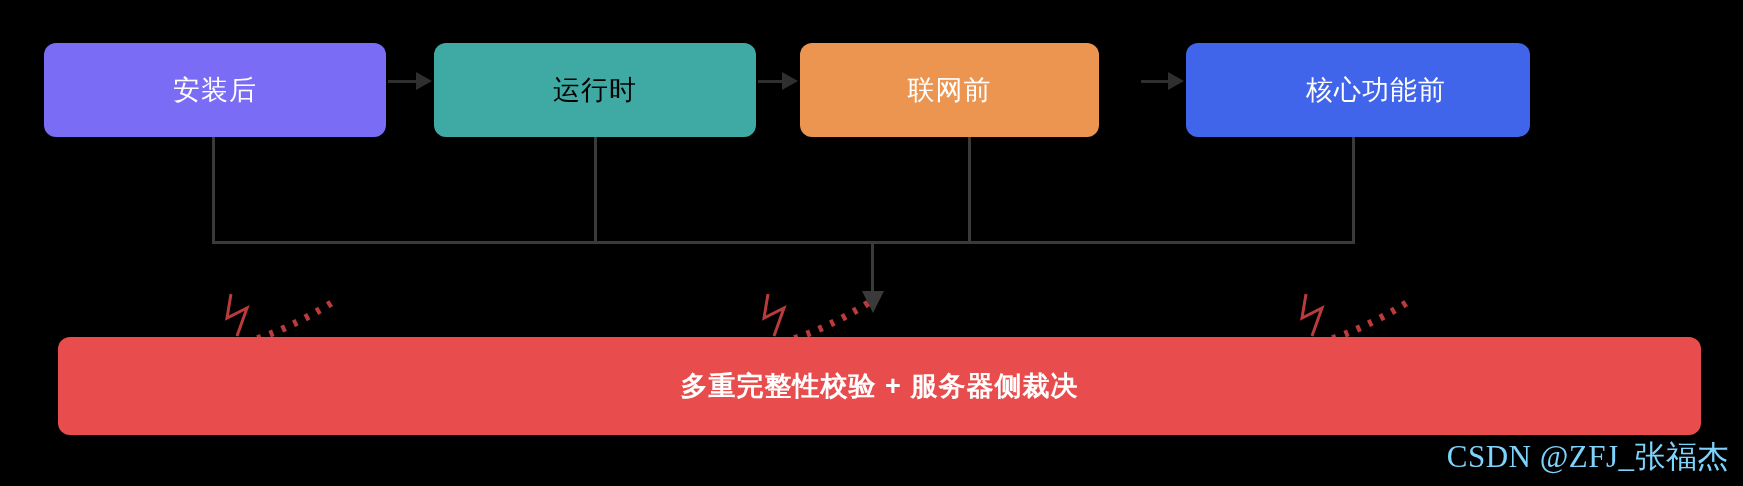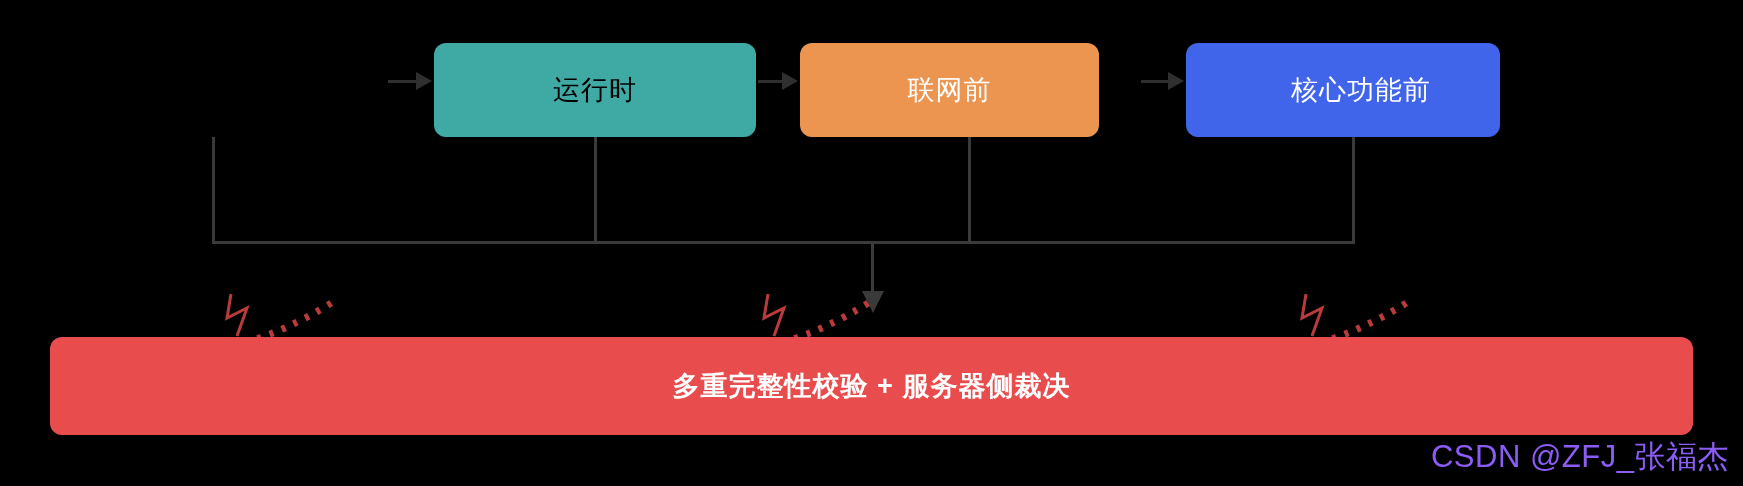"安装后" div.flow-box { html: none -> <div> <span>安装后</span> </div> }
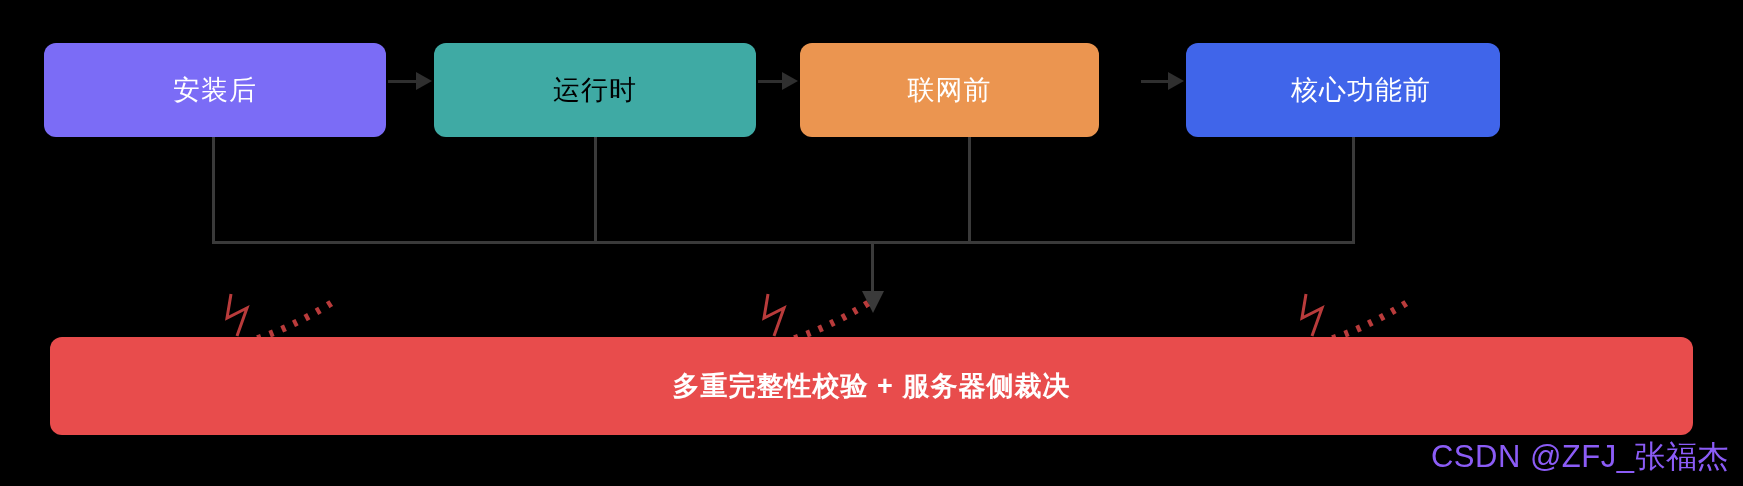"核心功能前" div.flow-box { width: 314px -> 344px }
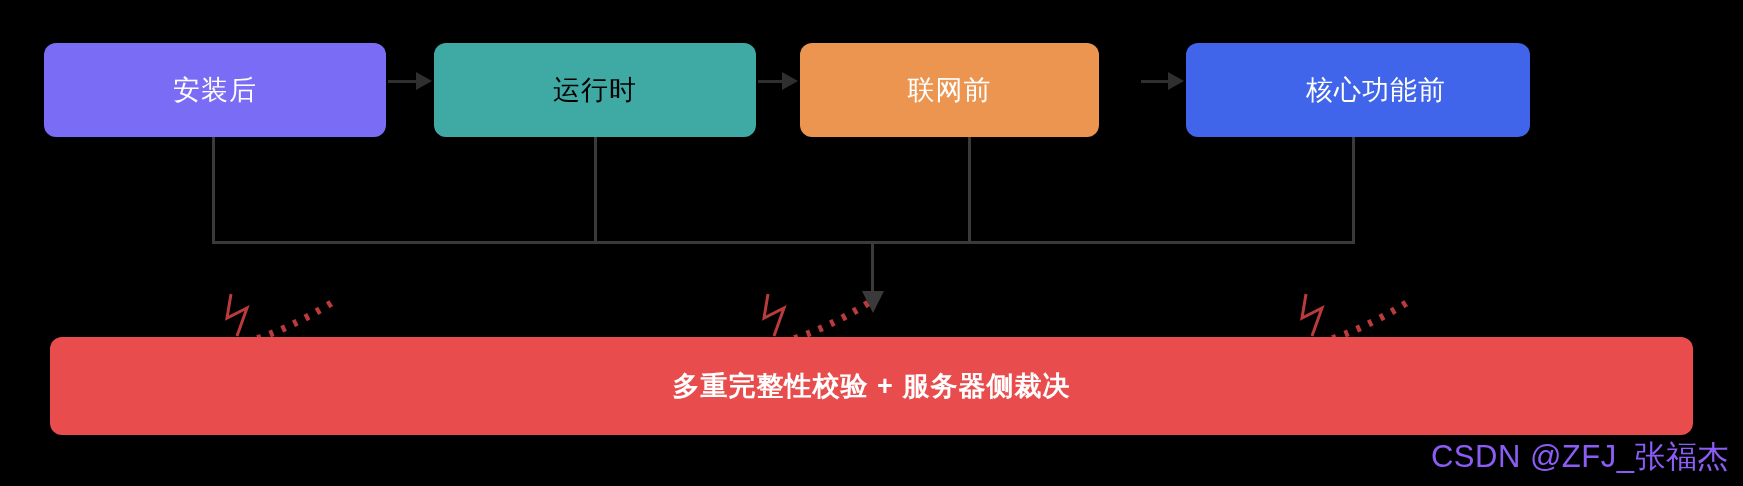"多重完整性校验 + 服务器侧裁决" .summary-bar { margin-left: none -> 8px }
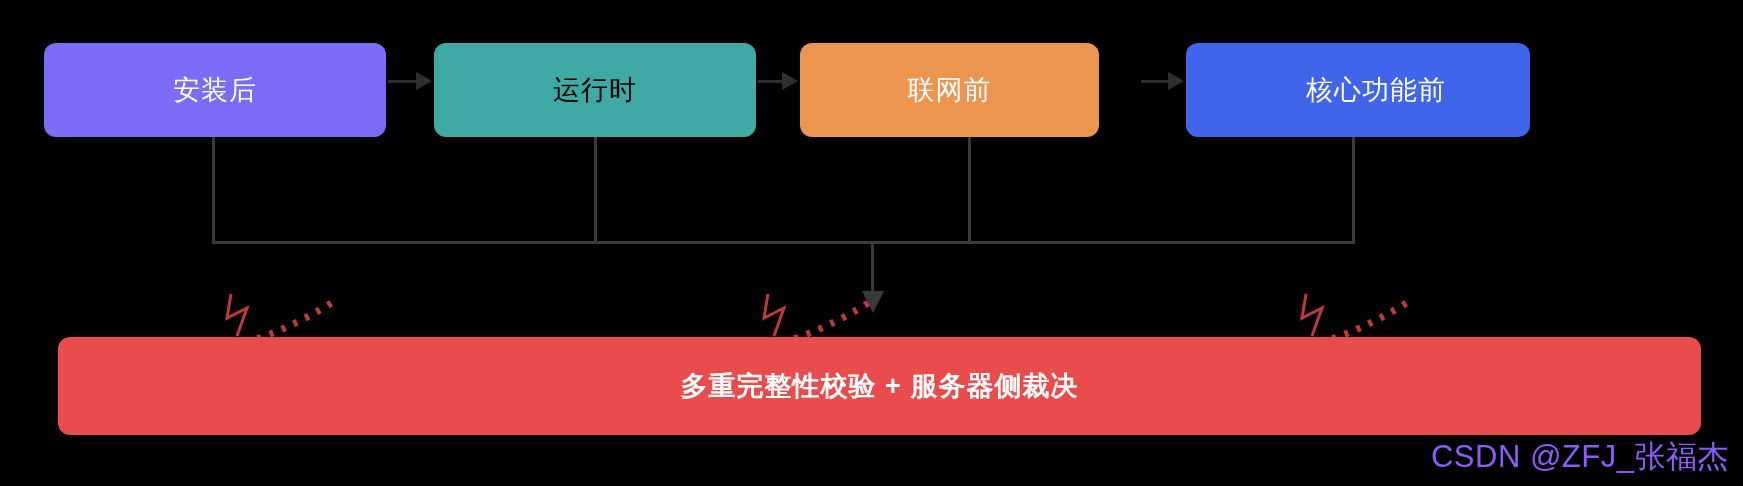"CSDN @ZFJ_张福杰" div.watermark { color: #8b5cf6 -> #7dd3fc; font-family: none -> Liberation Serif, serif }
